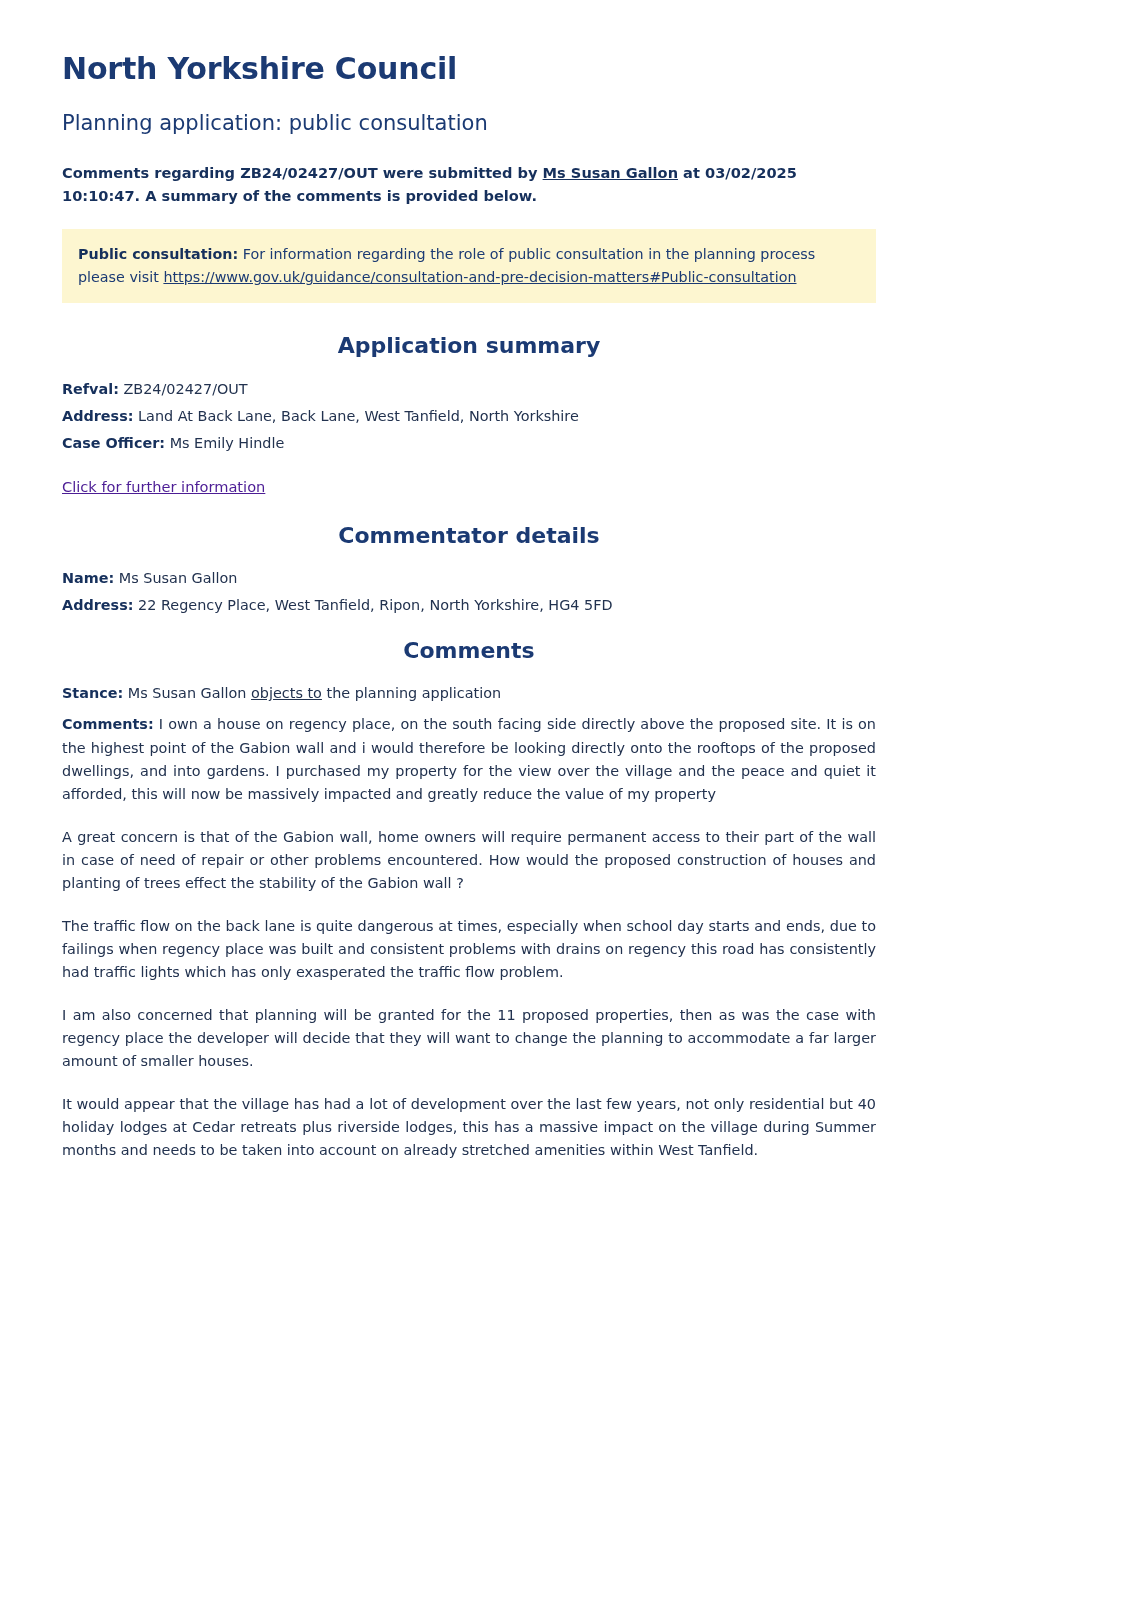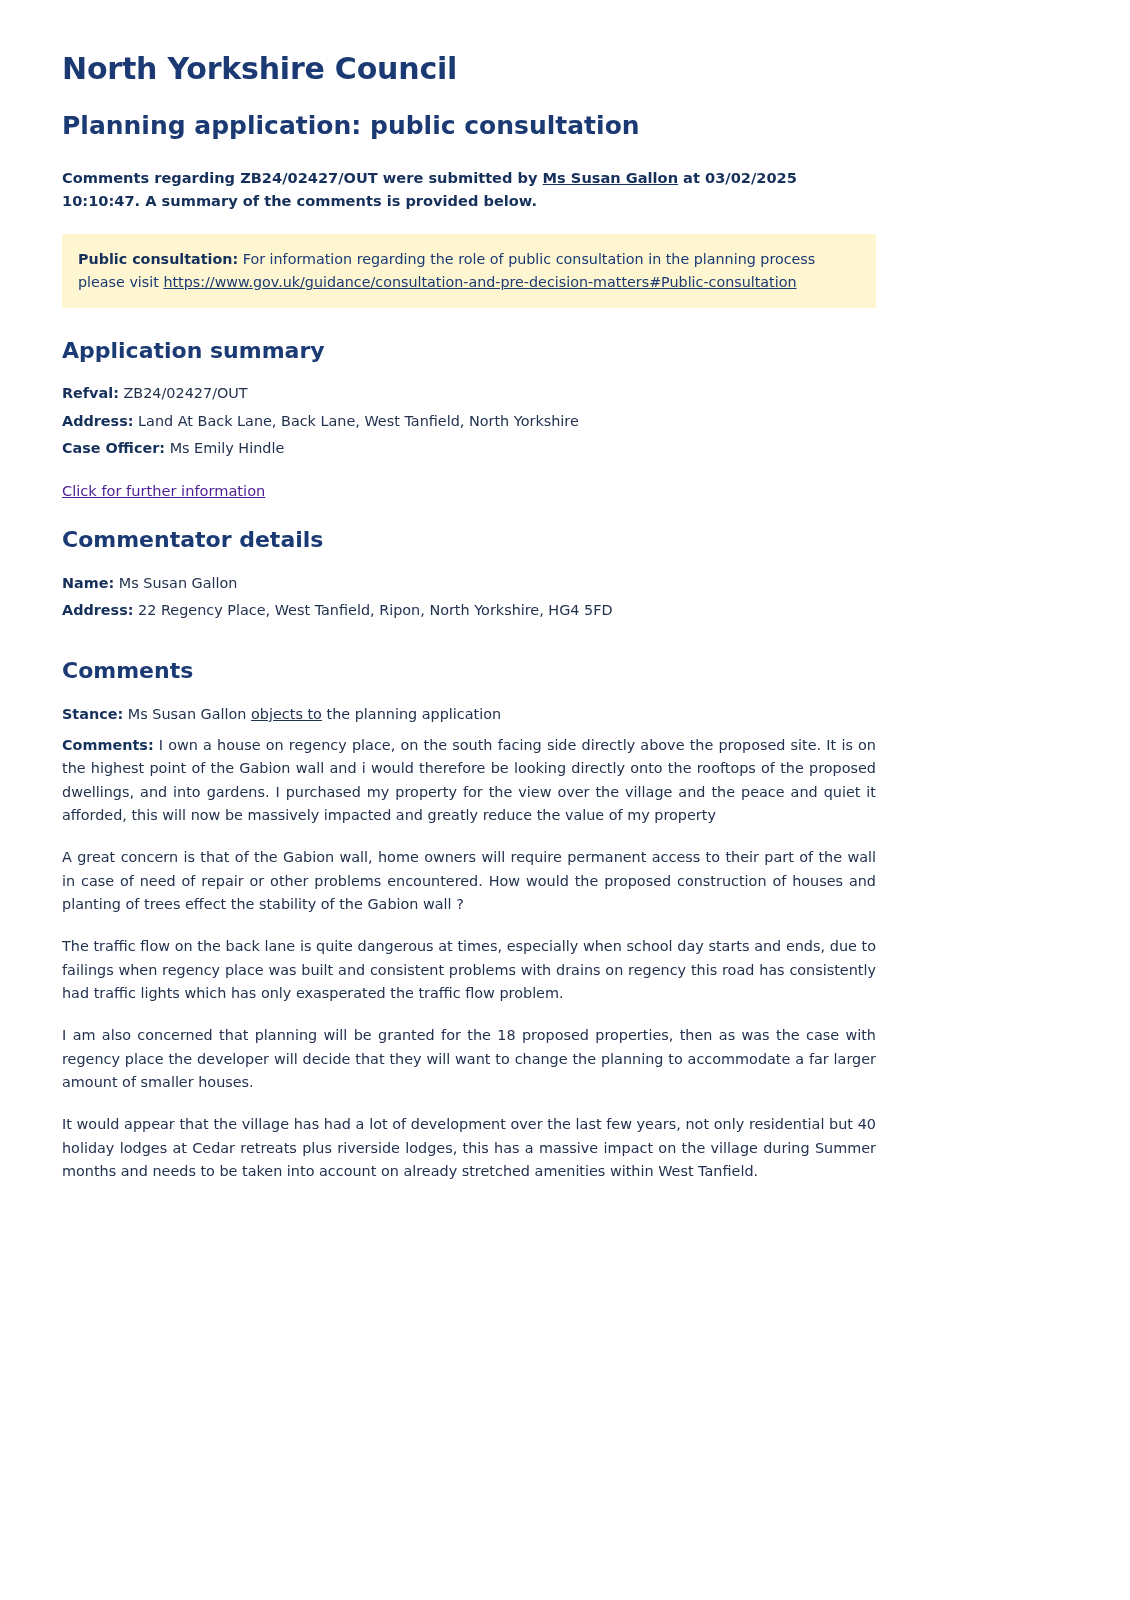"Planning application: public" .page-subtitle { font-size: 25px -> 21px; font-weight: bold -> normal }
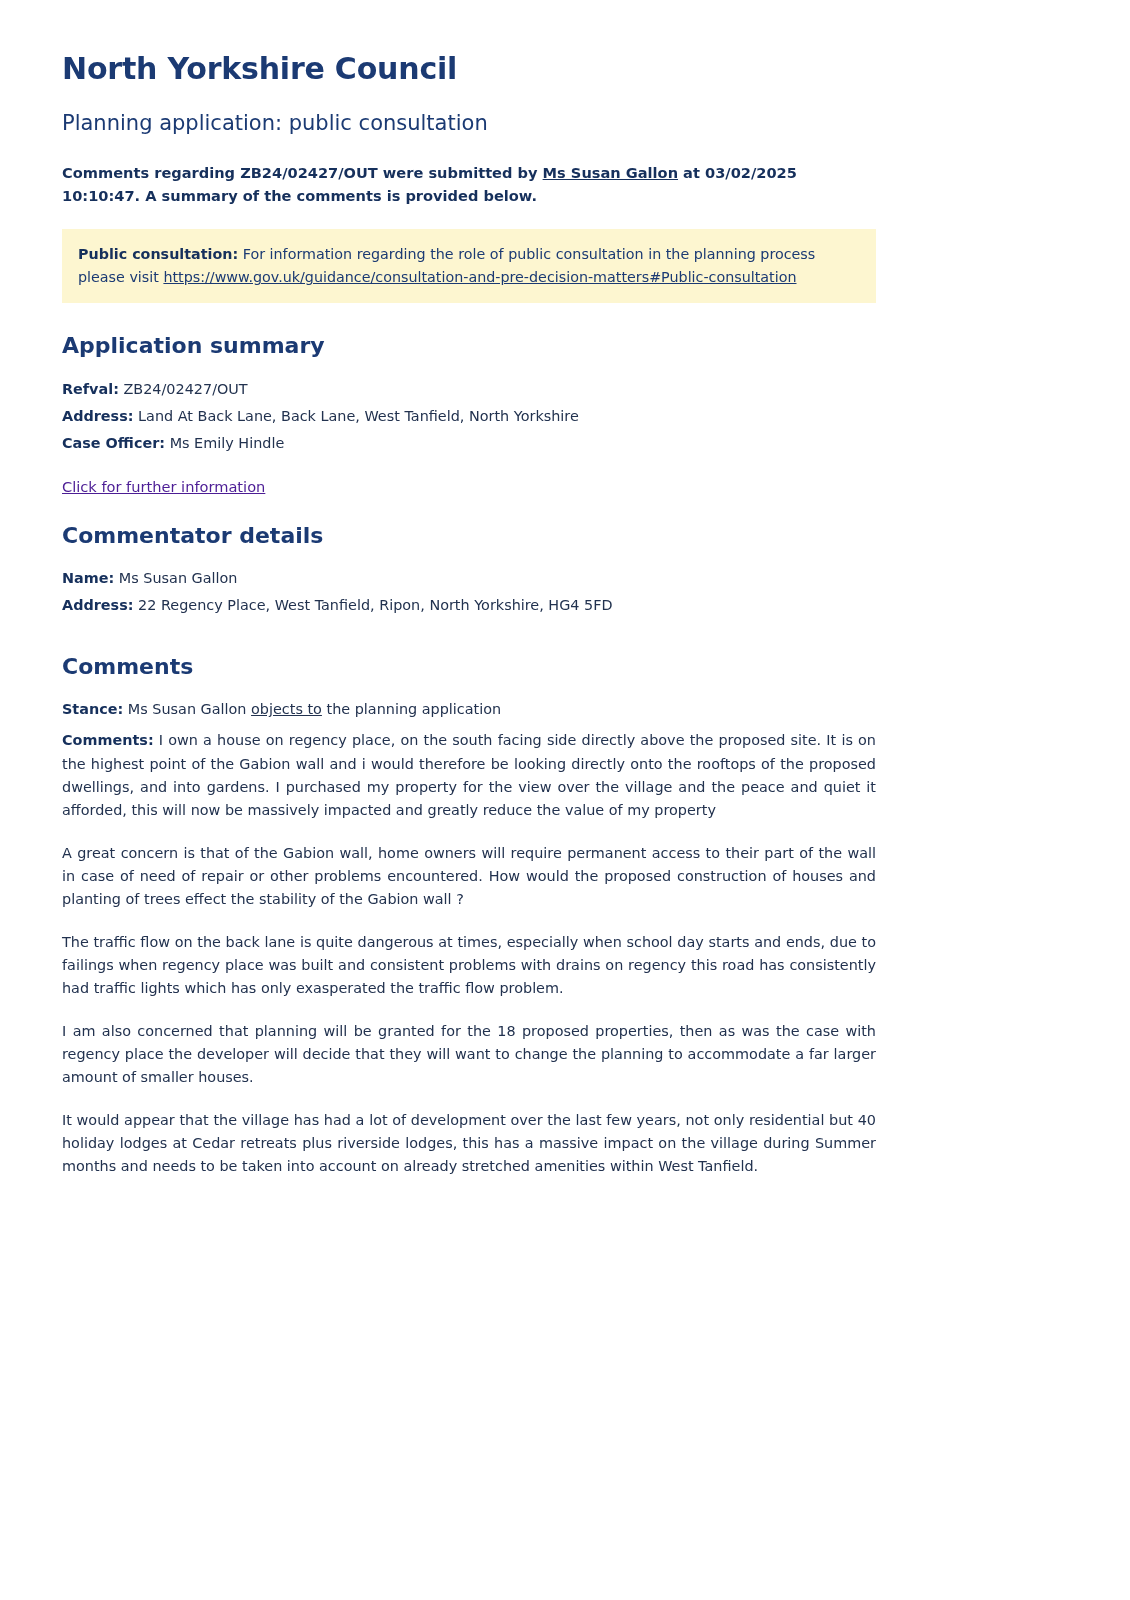"Application summary" h2.section { text-align: none -> center }
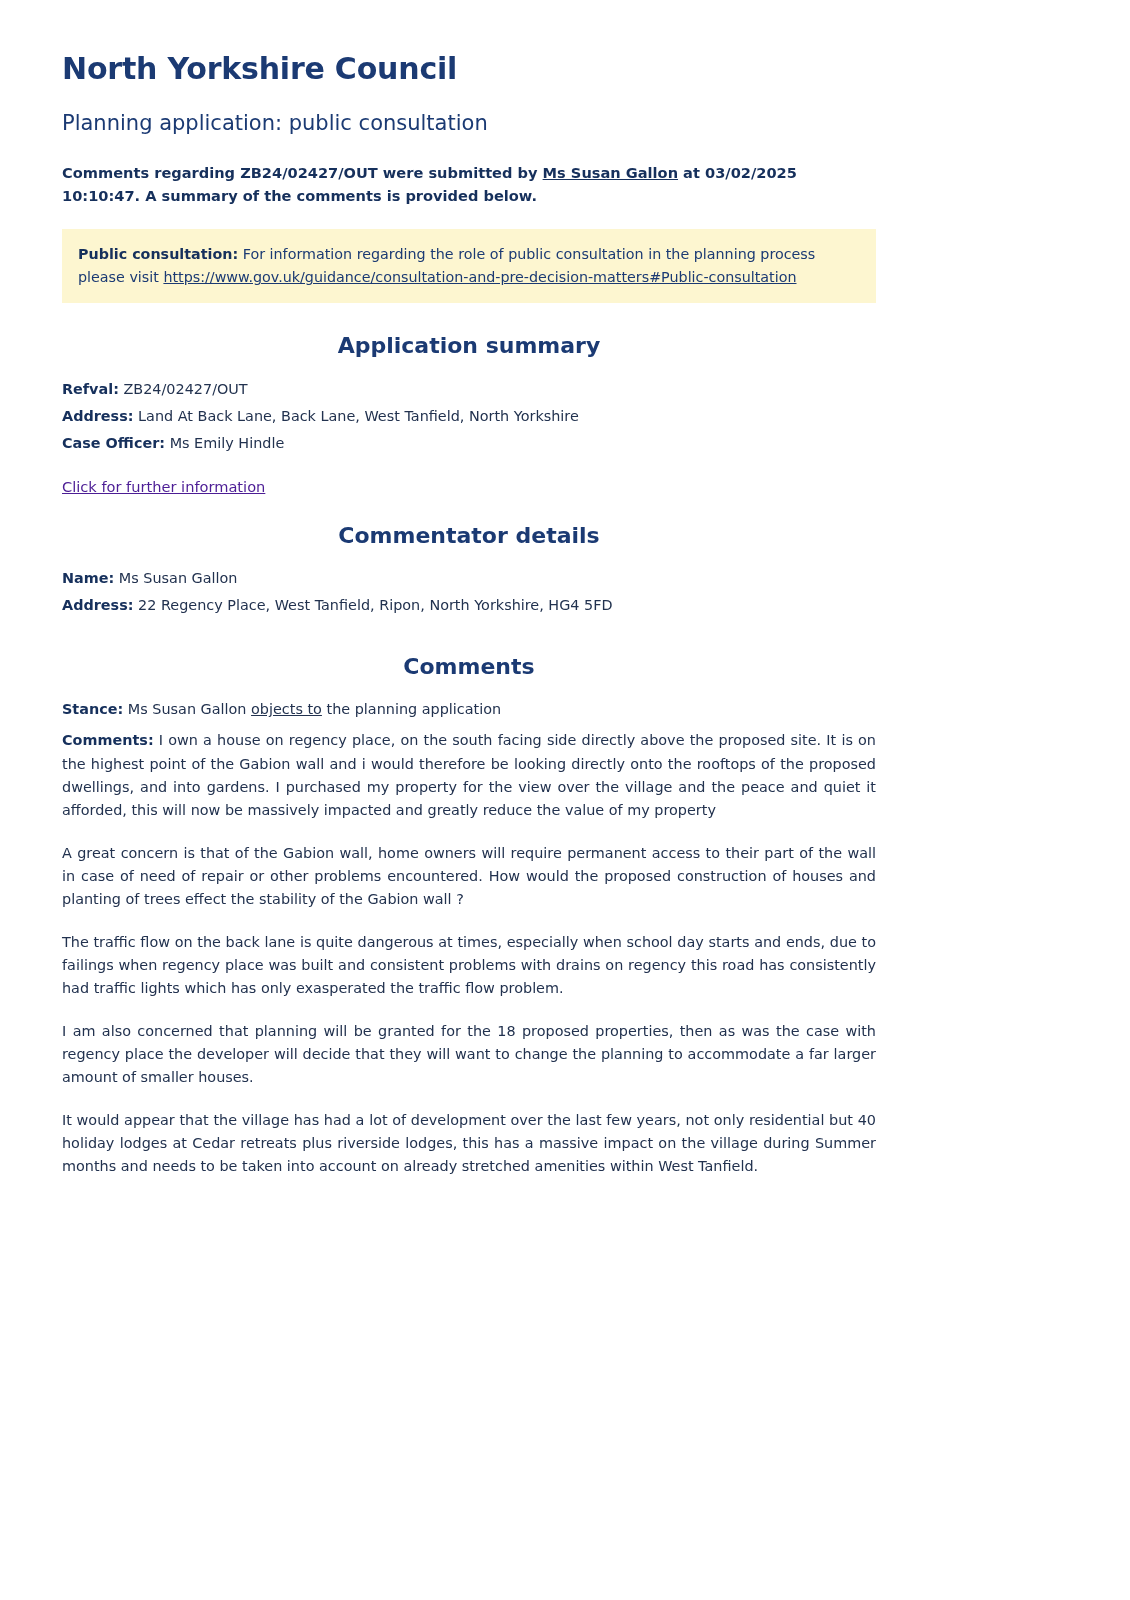"Name: Ms Susan Gallon" .block-gap { margin-bottom: 22px -> 6px }
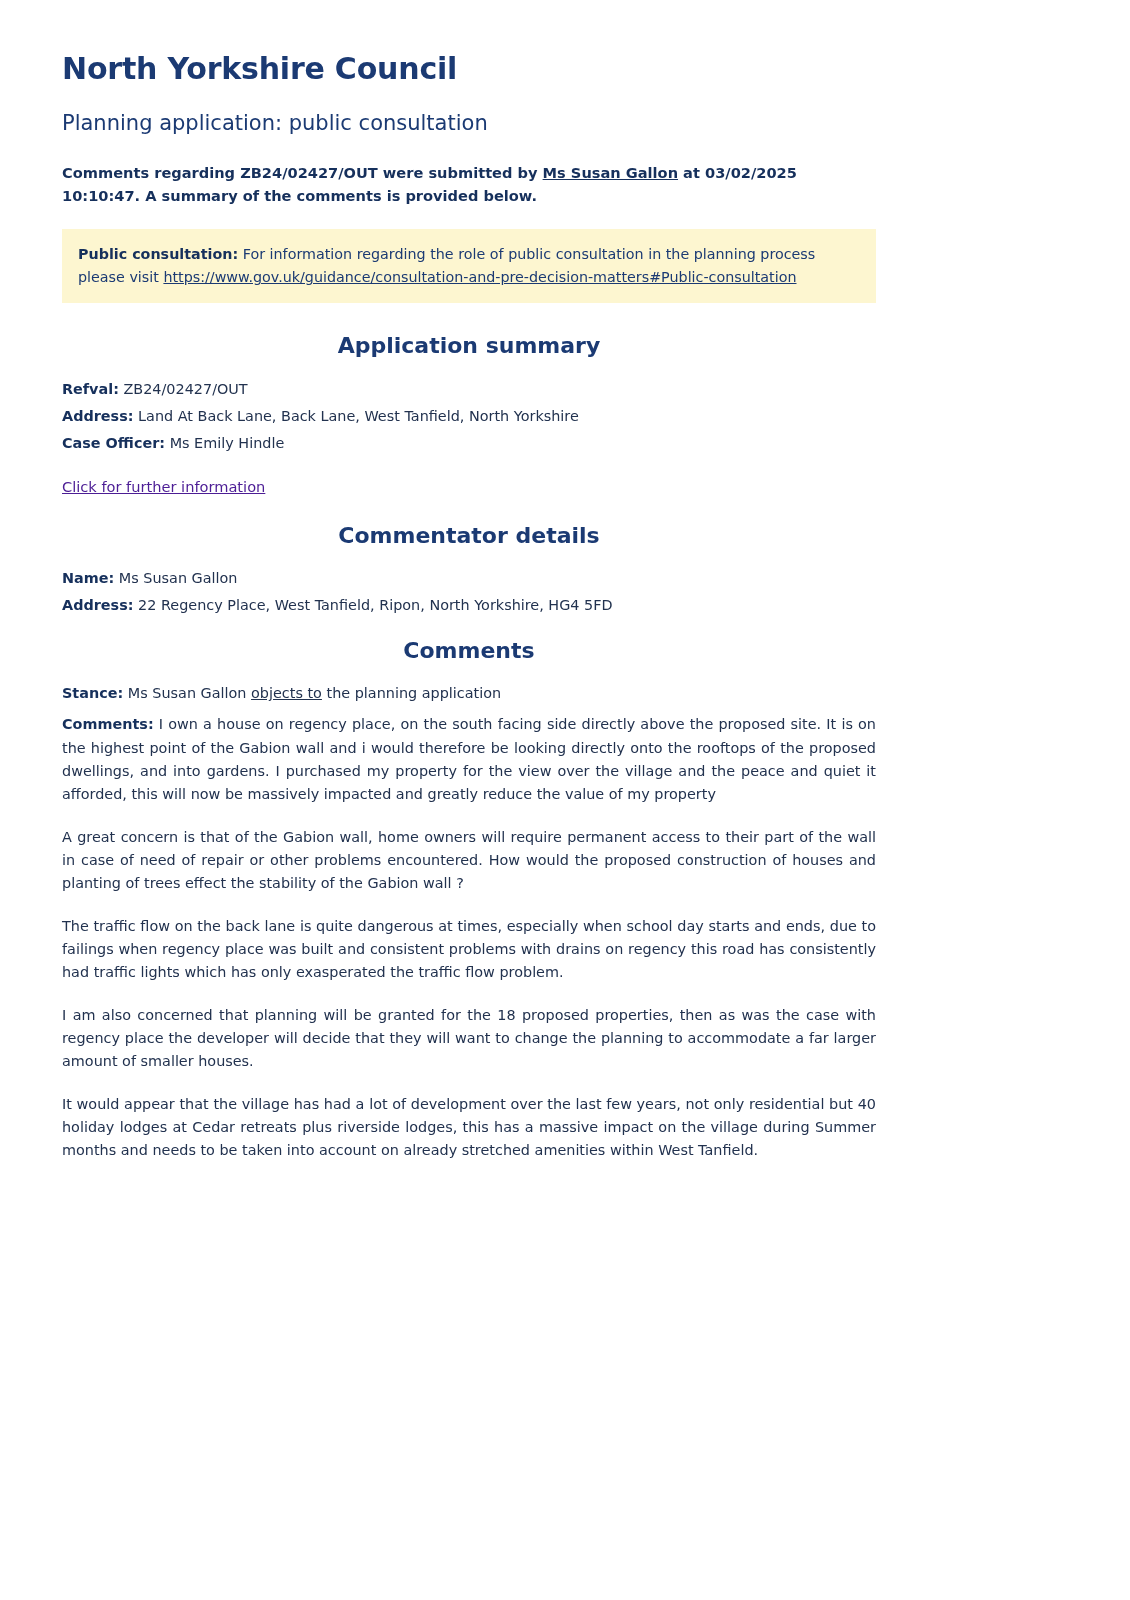"I am also concerned that" p { text: 18 -> 11 }
